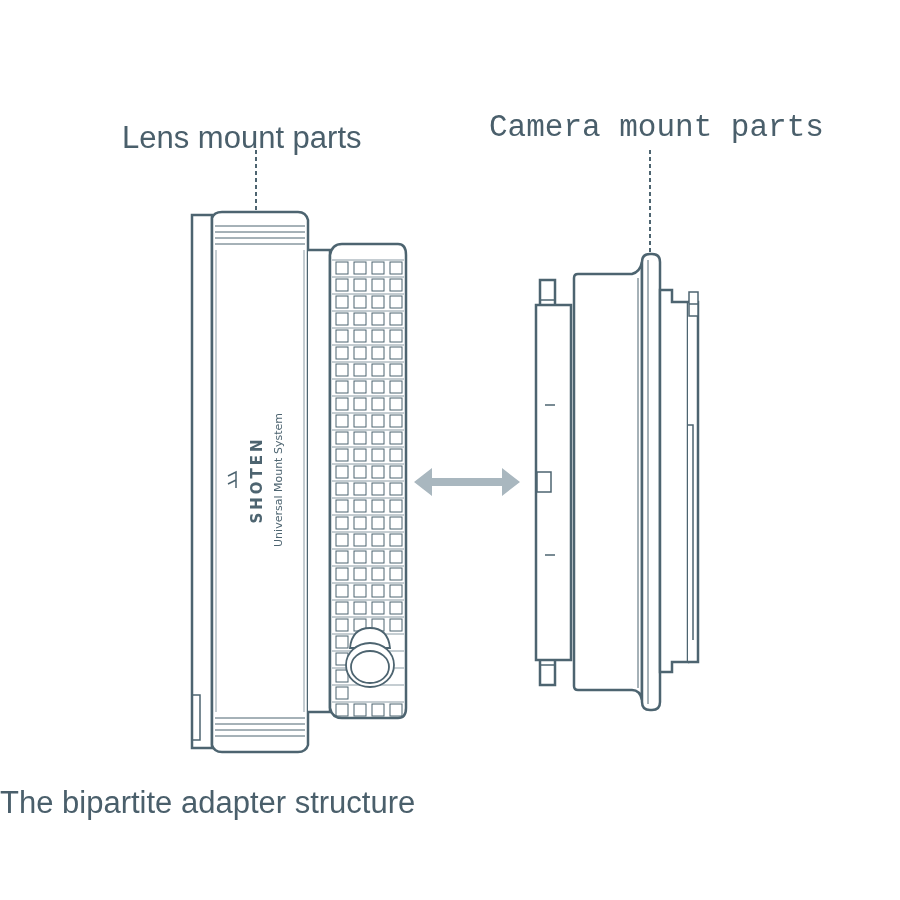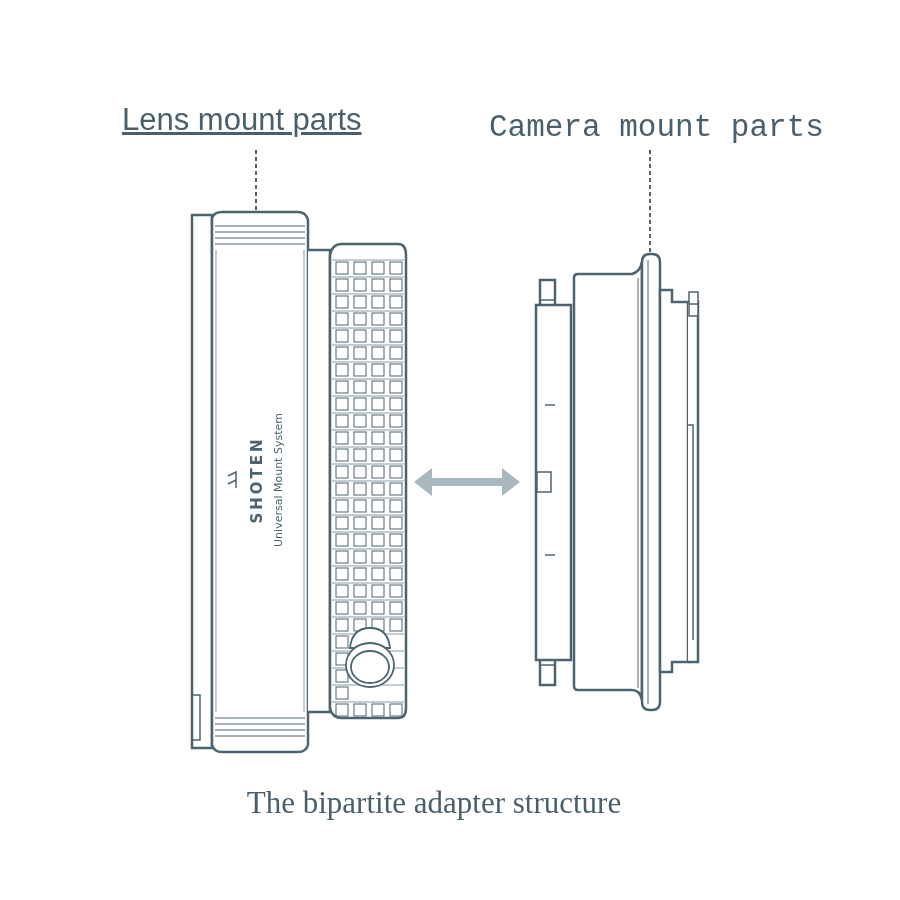"Lens mount parts" #lens-label { text-decoration: underline -> none; top: 102px -> 120px }
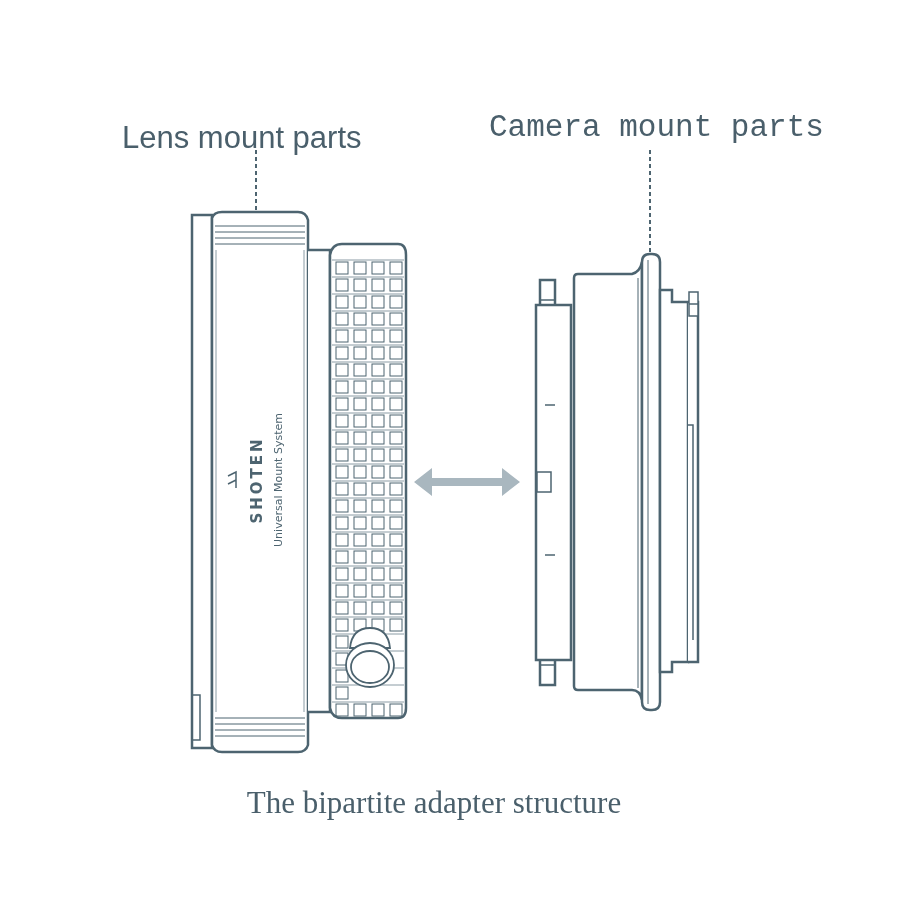"The bipartite adapter structure" #caption { font-family: Liberation Serif, serif -> none; text-align: center -> left }
